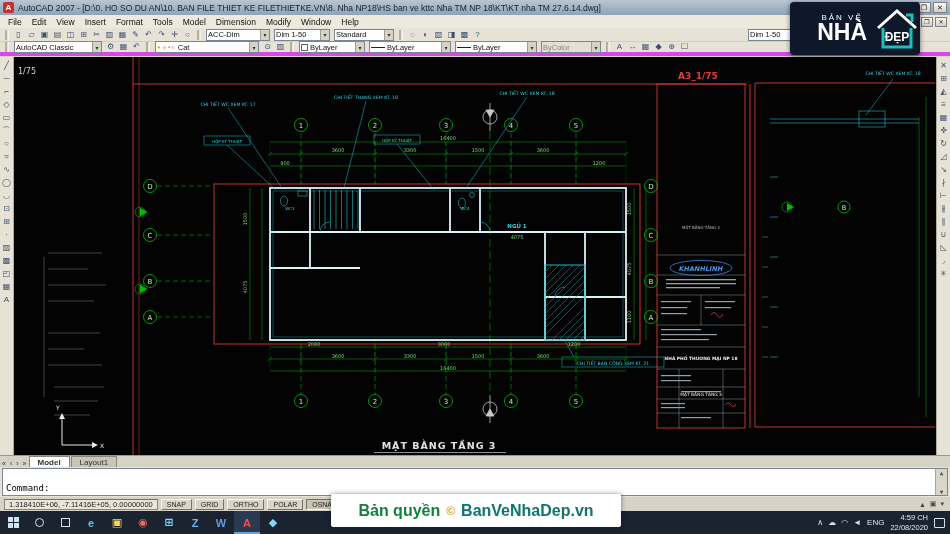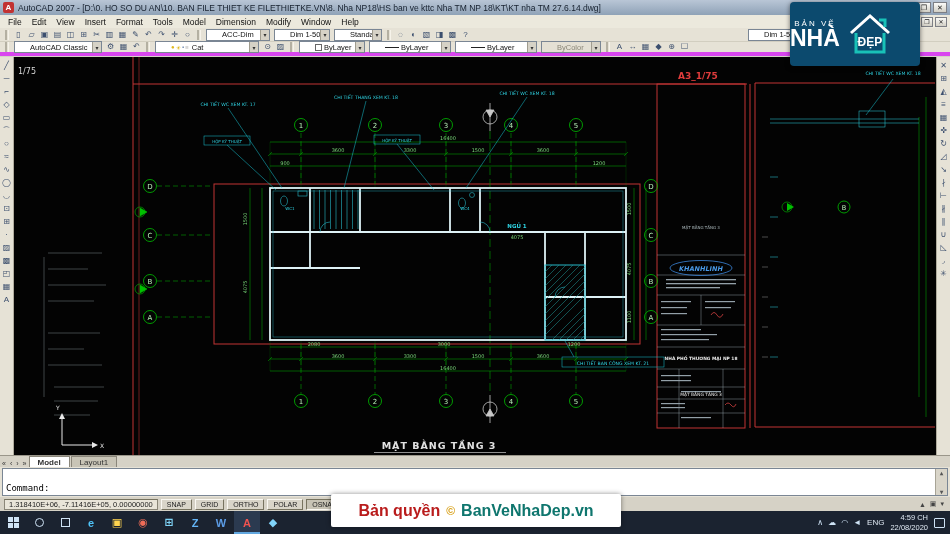"BẢN VẼ" .brand { background: #0c4a6e -> #0f172a; height: 64px -> 53px; justify-content: flex-start -> flex-end }
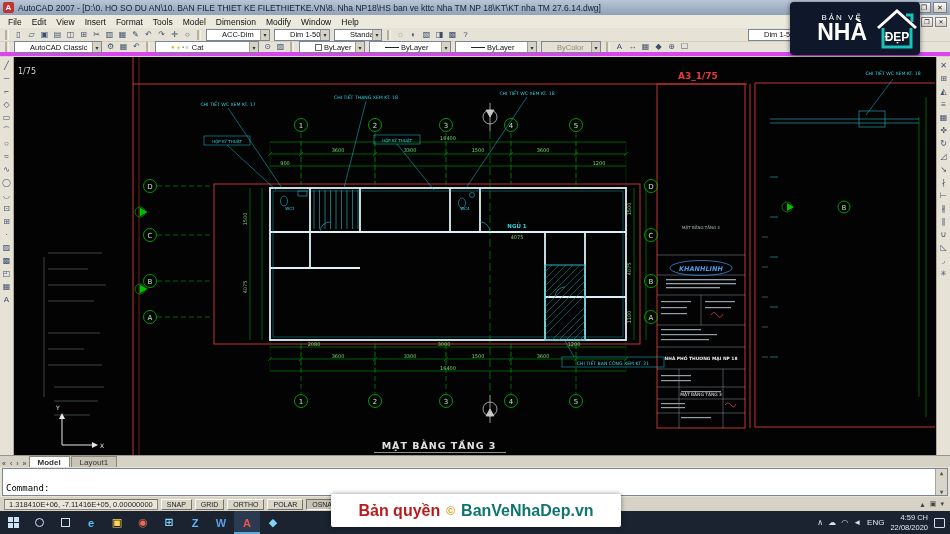"ACC-Dim" .dd { padding-left: 15px -> 1px }
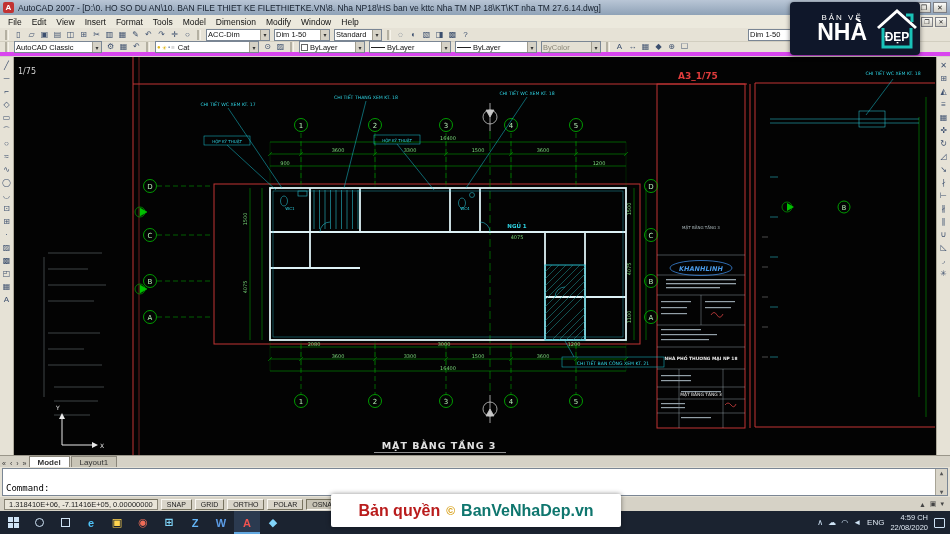"Standard" span.dd { width: 48px -> 60px }
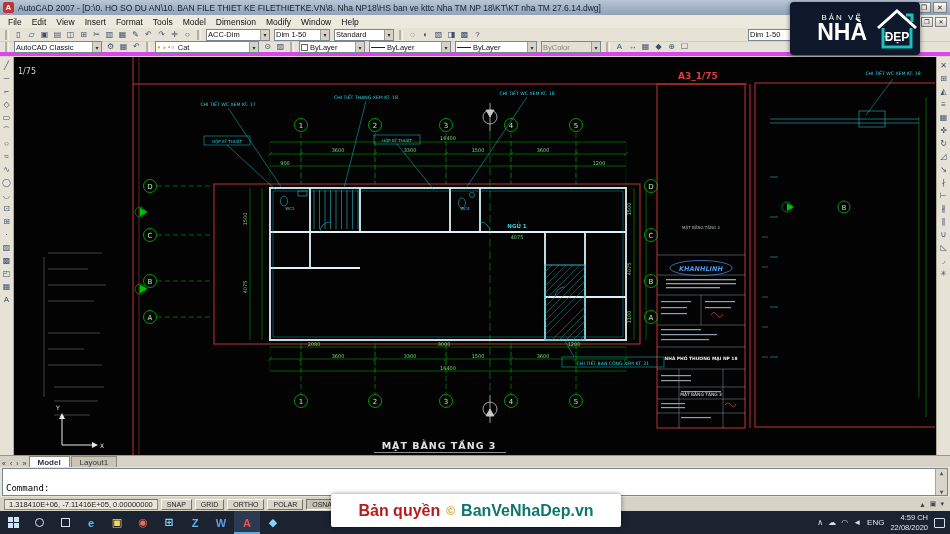"Bản quyền" .wm-a { color: #b91c1c -> #15803d }
